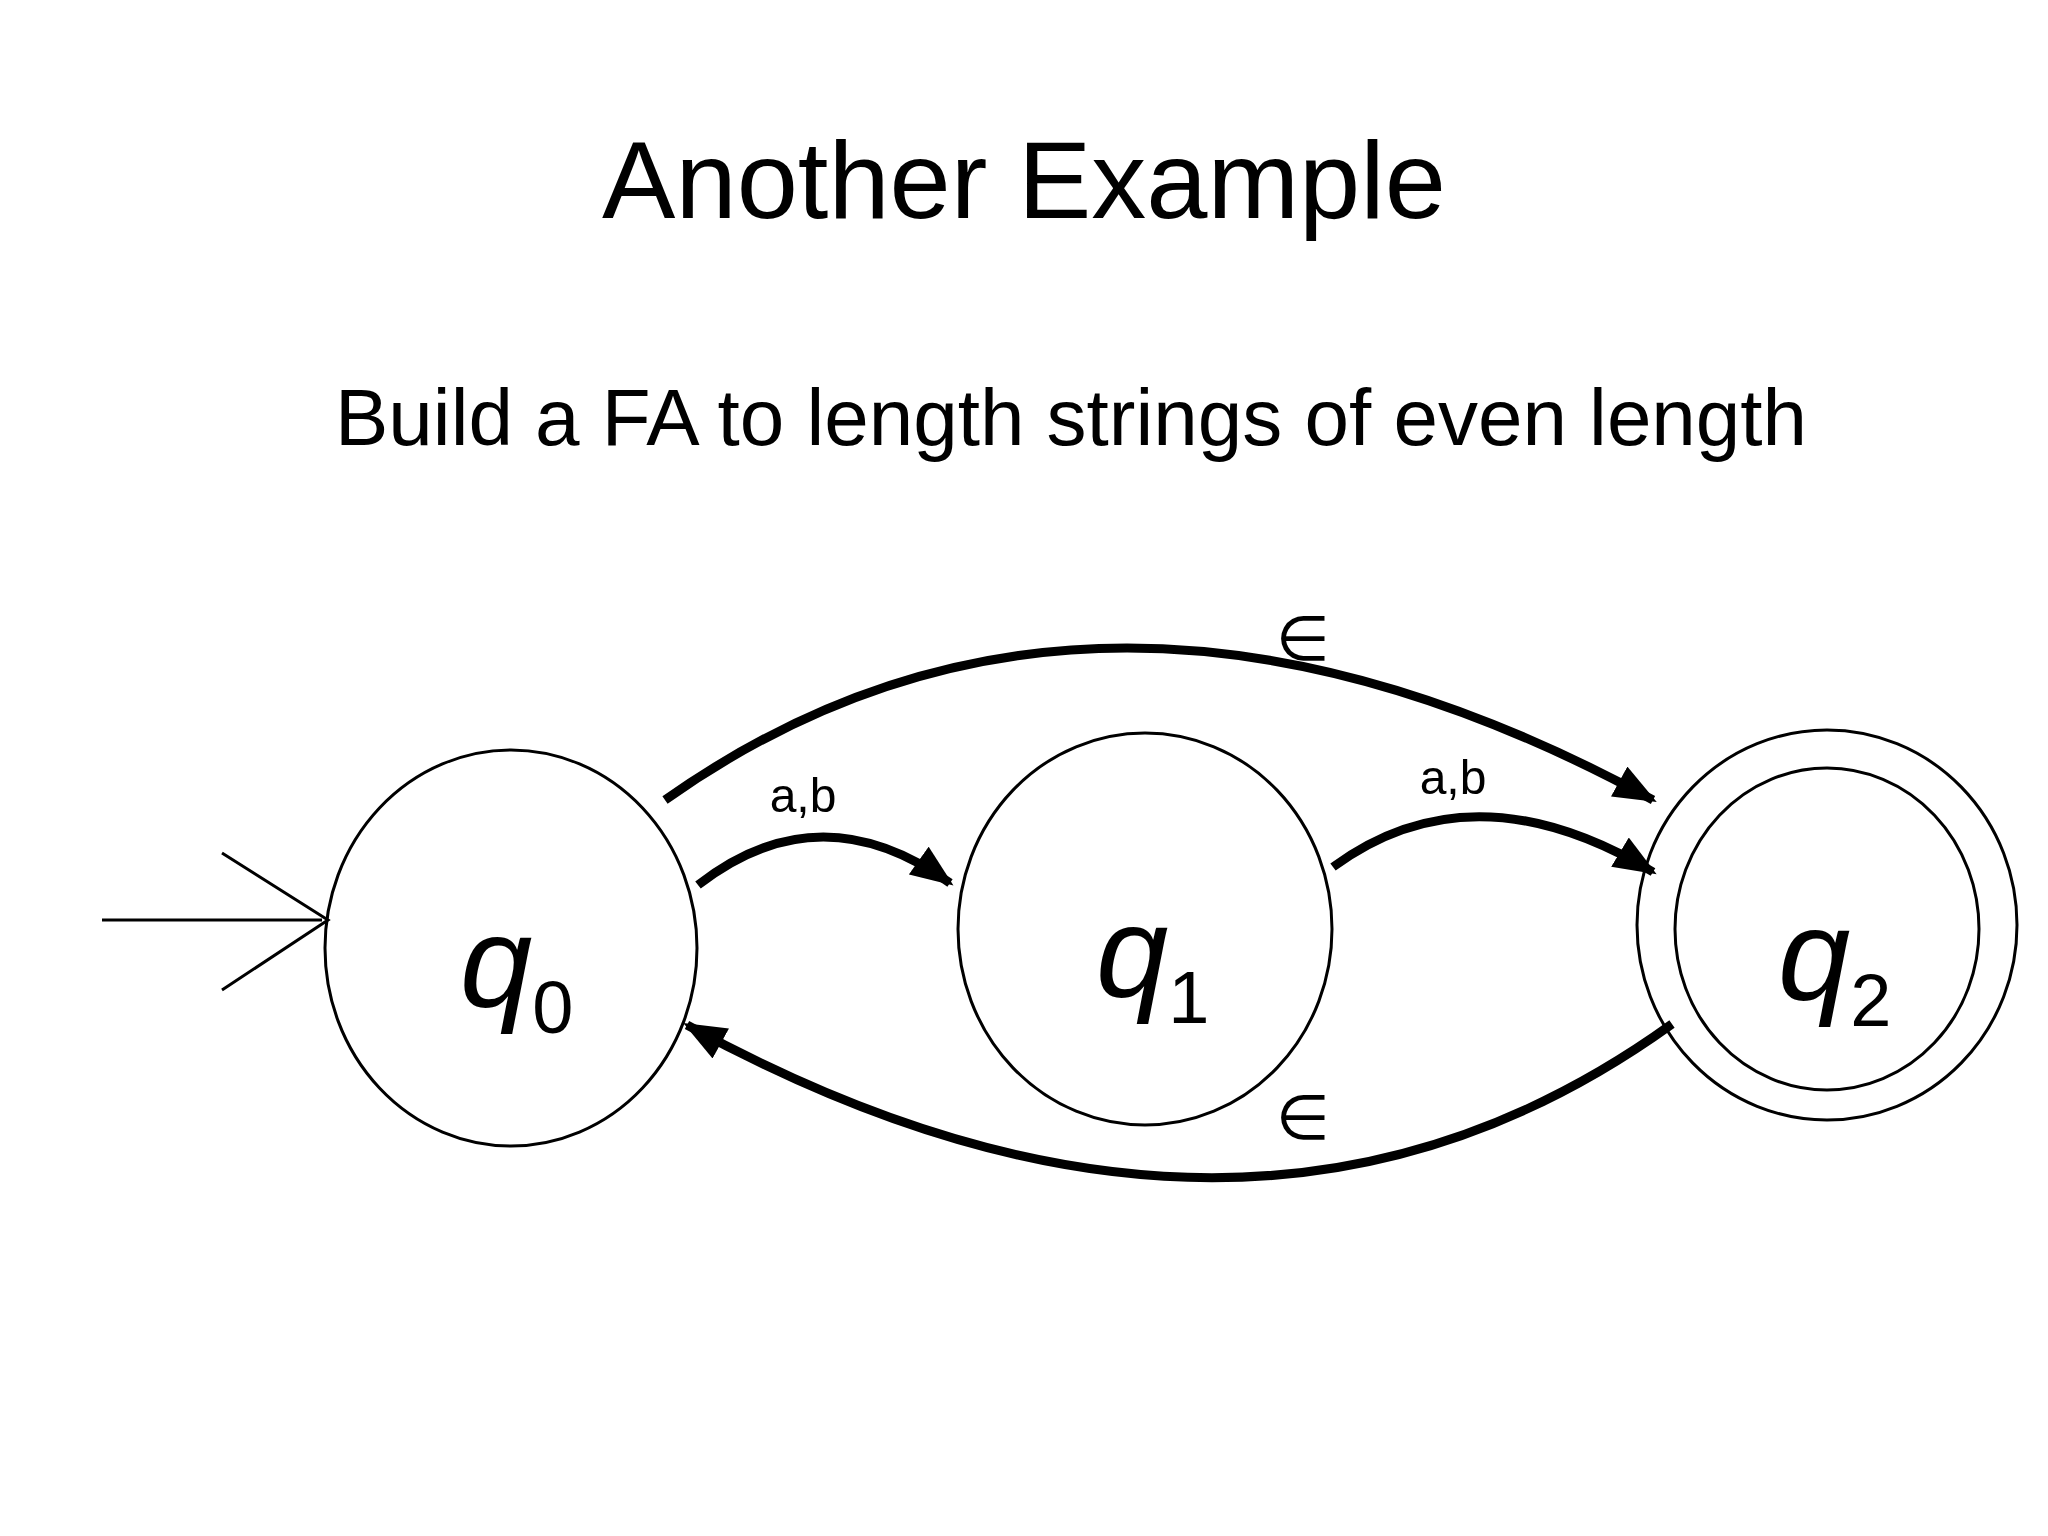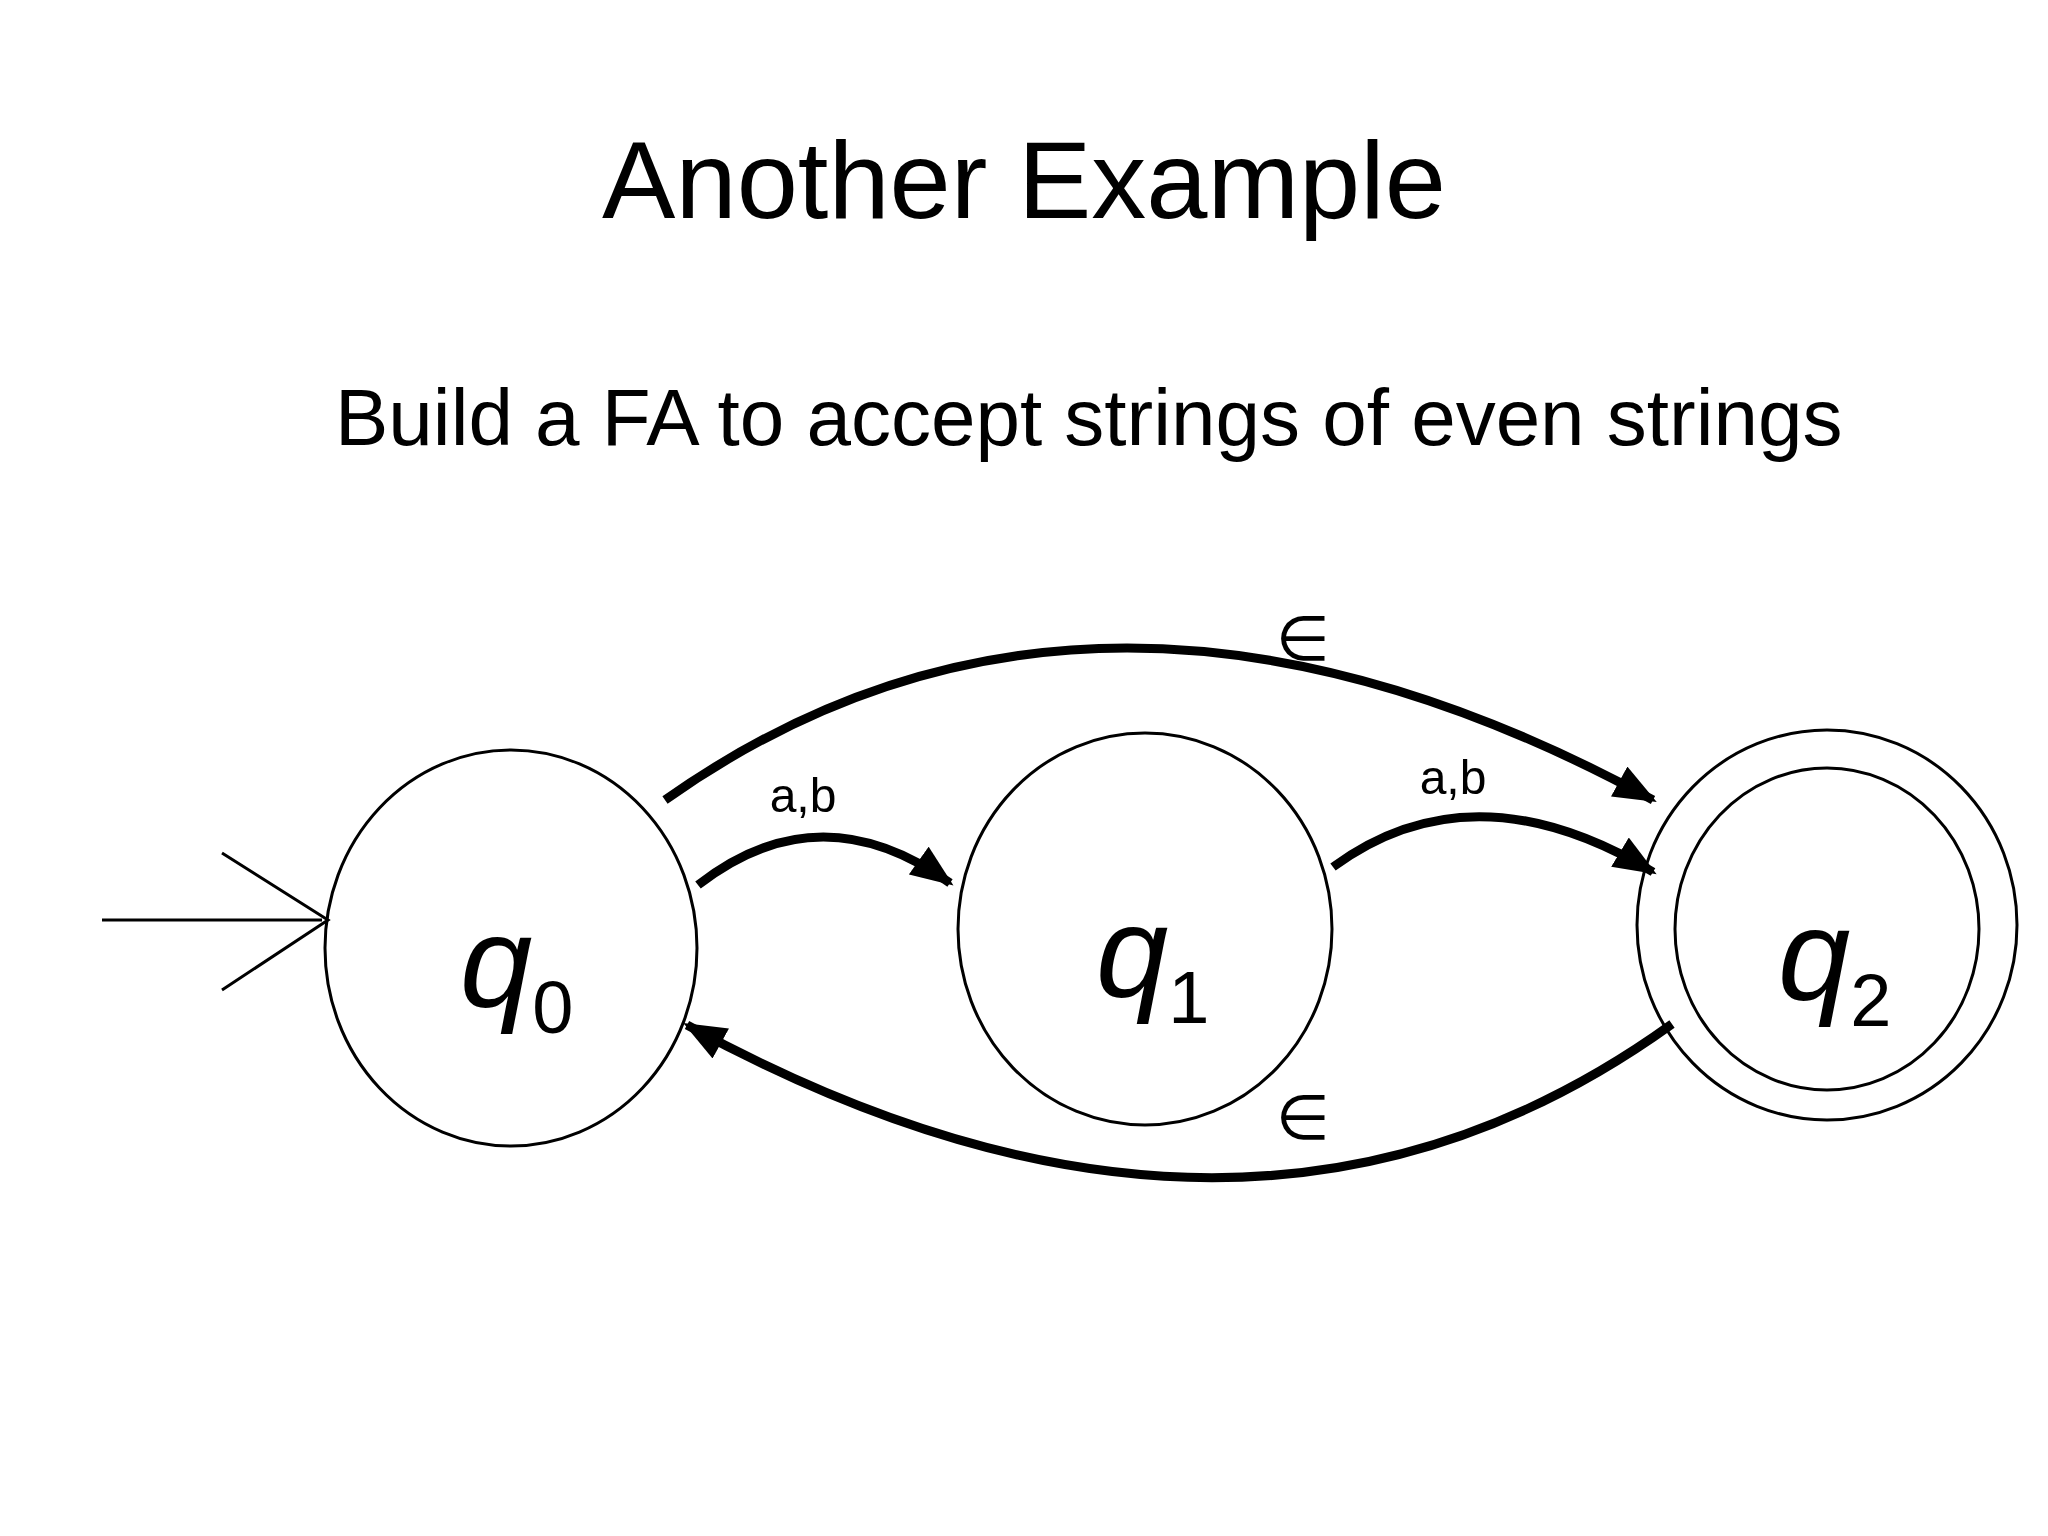"Build a FA to accept" div.slide-subtitle { text: accept strings of even strings -> length strings of even length }
